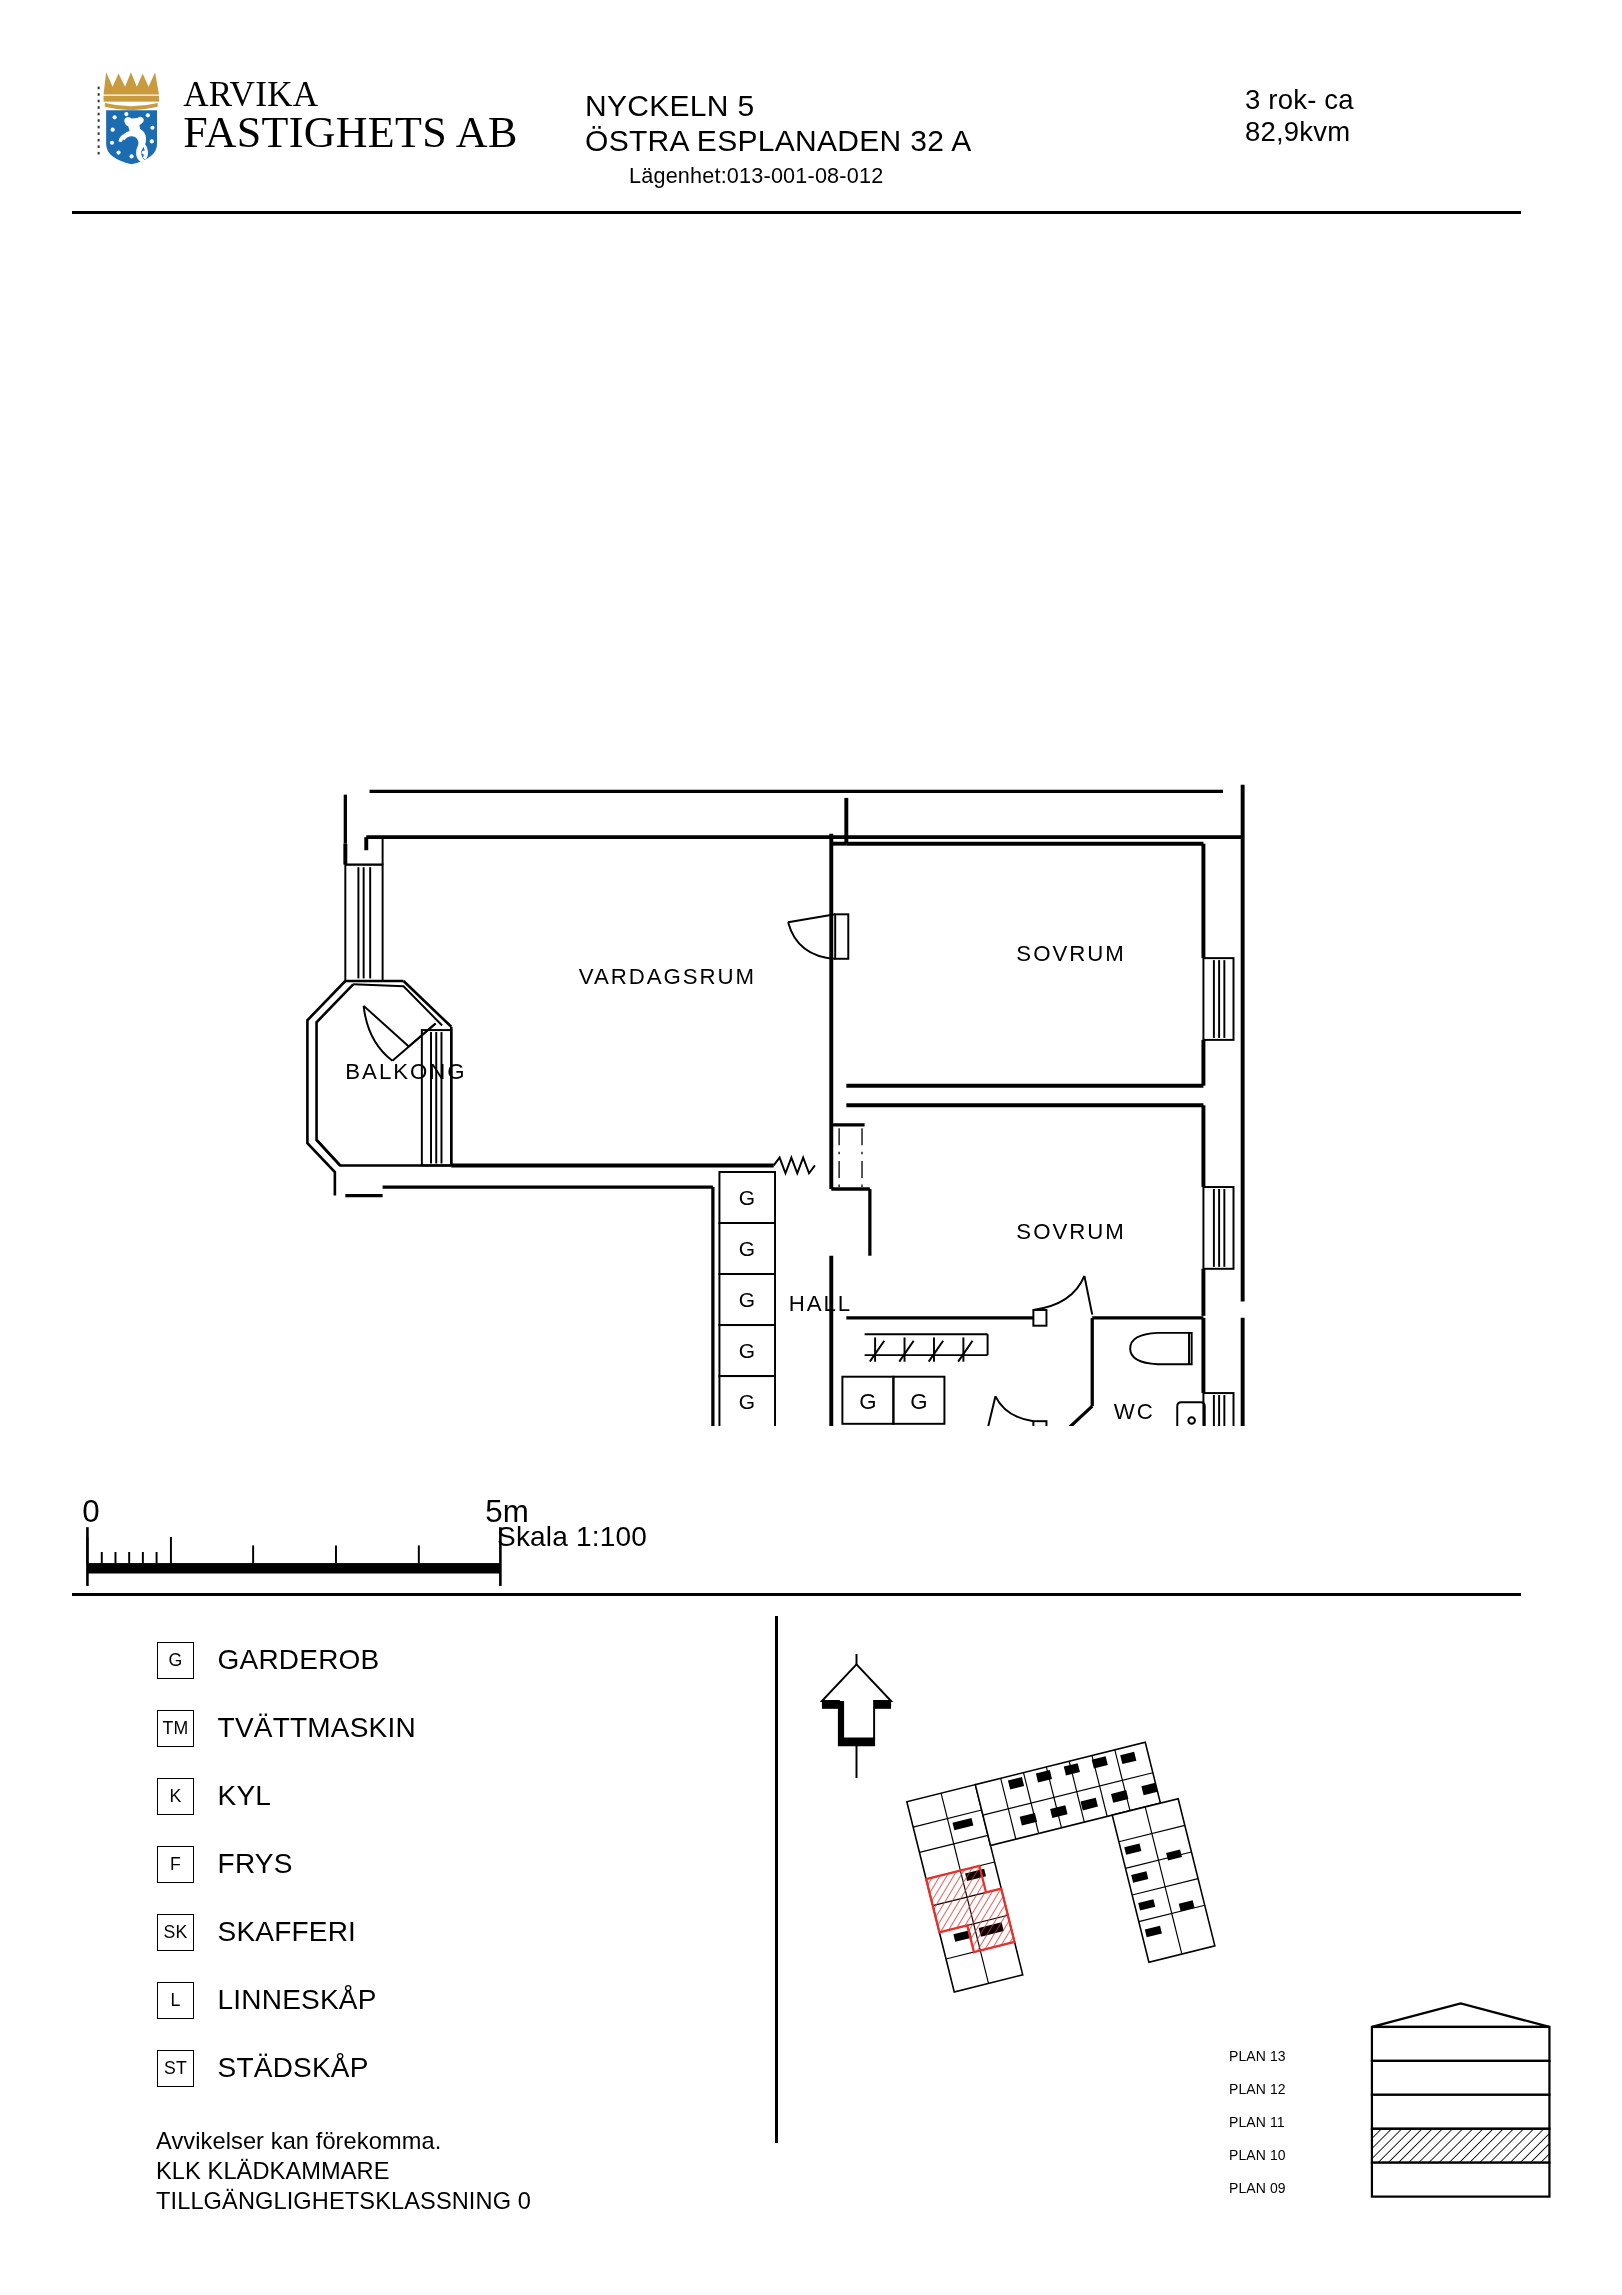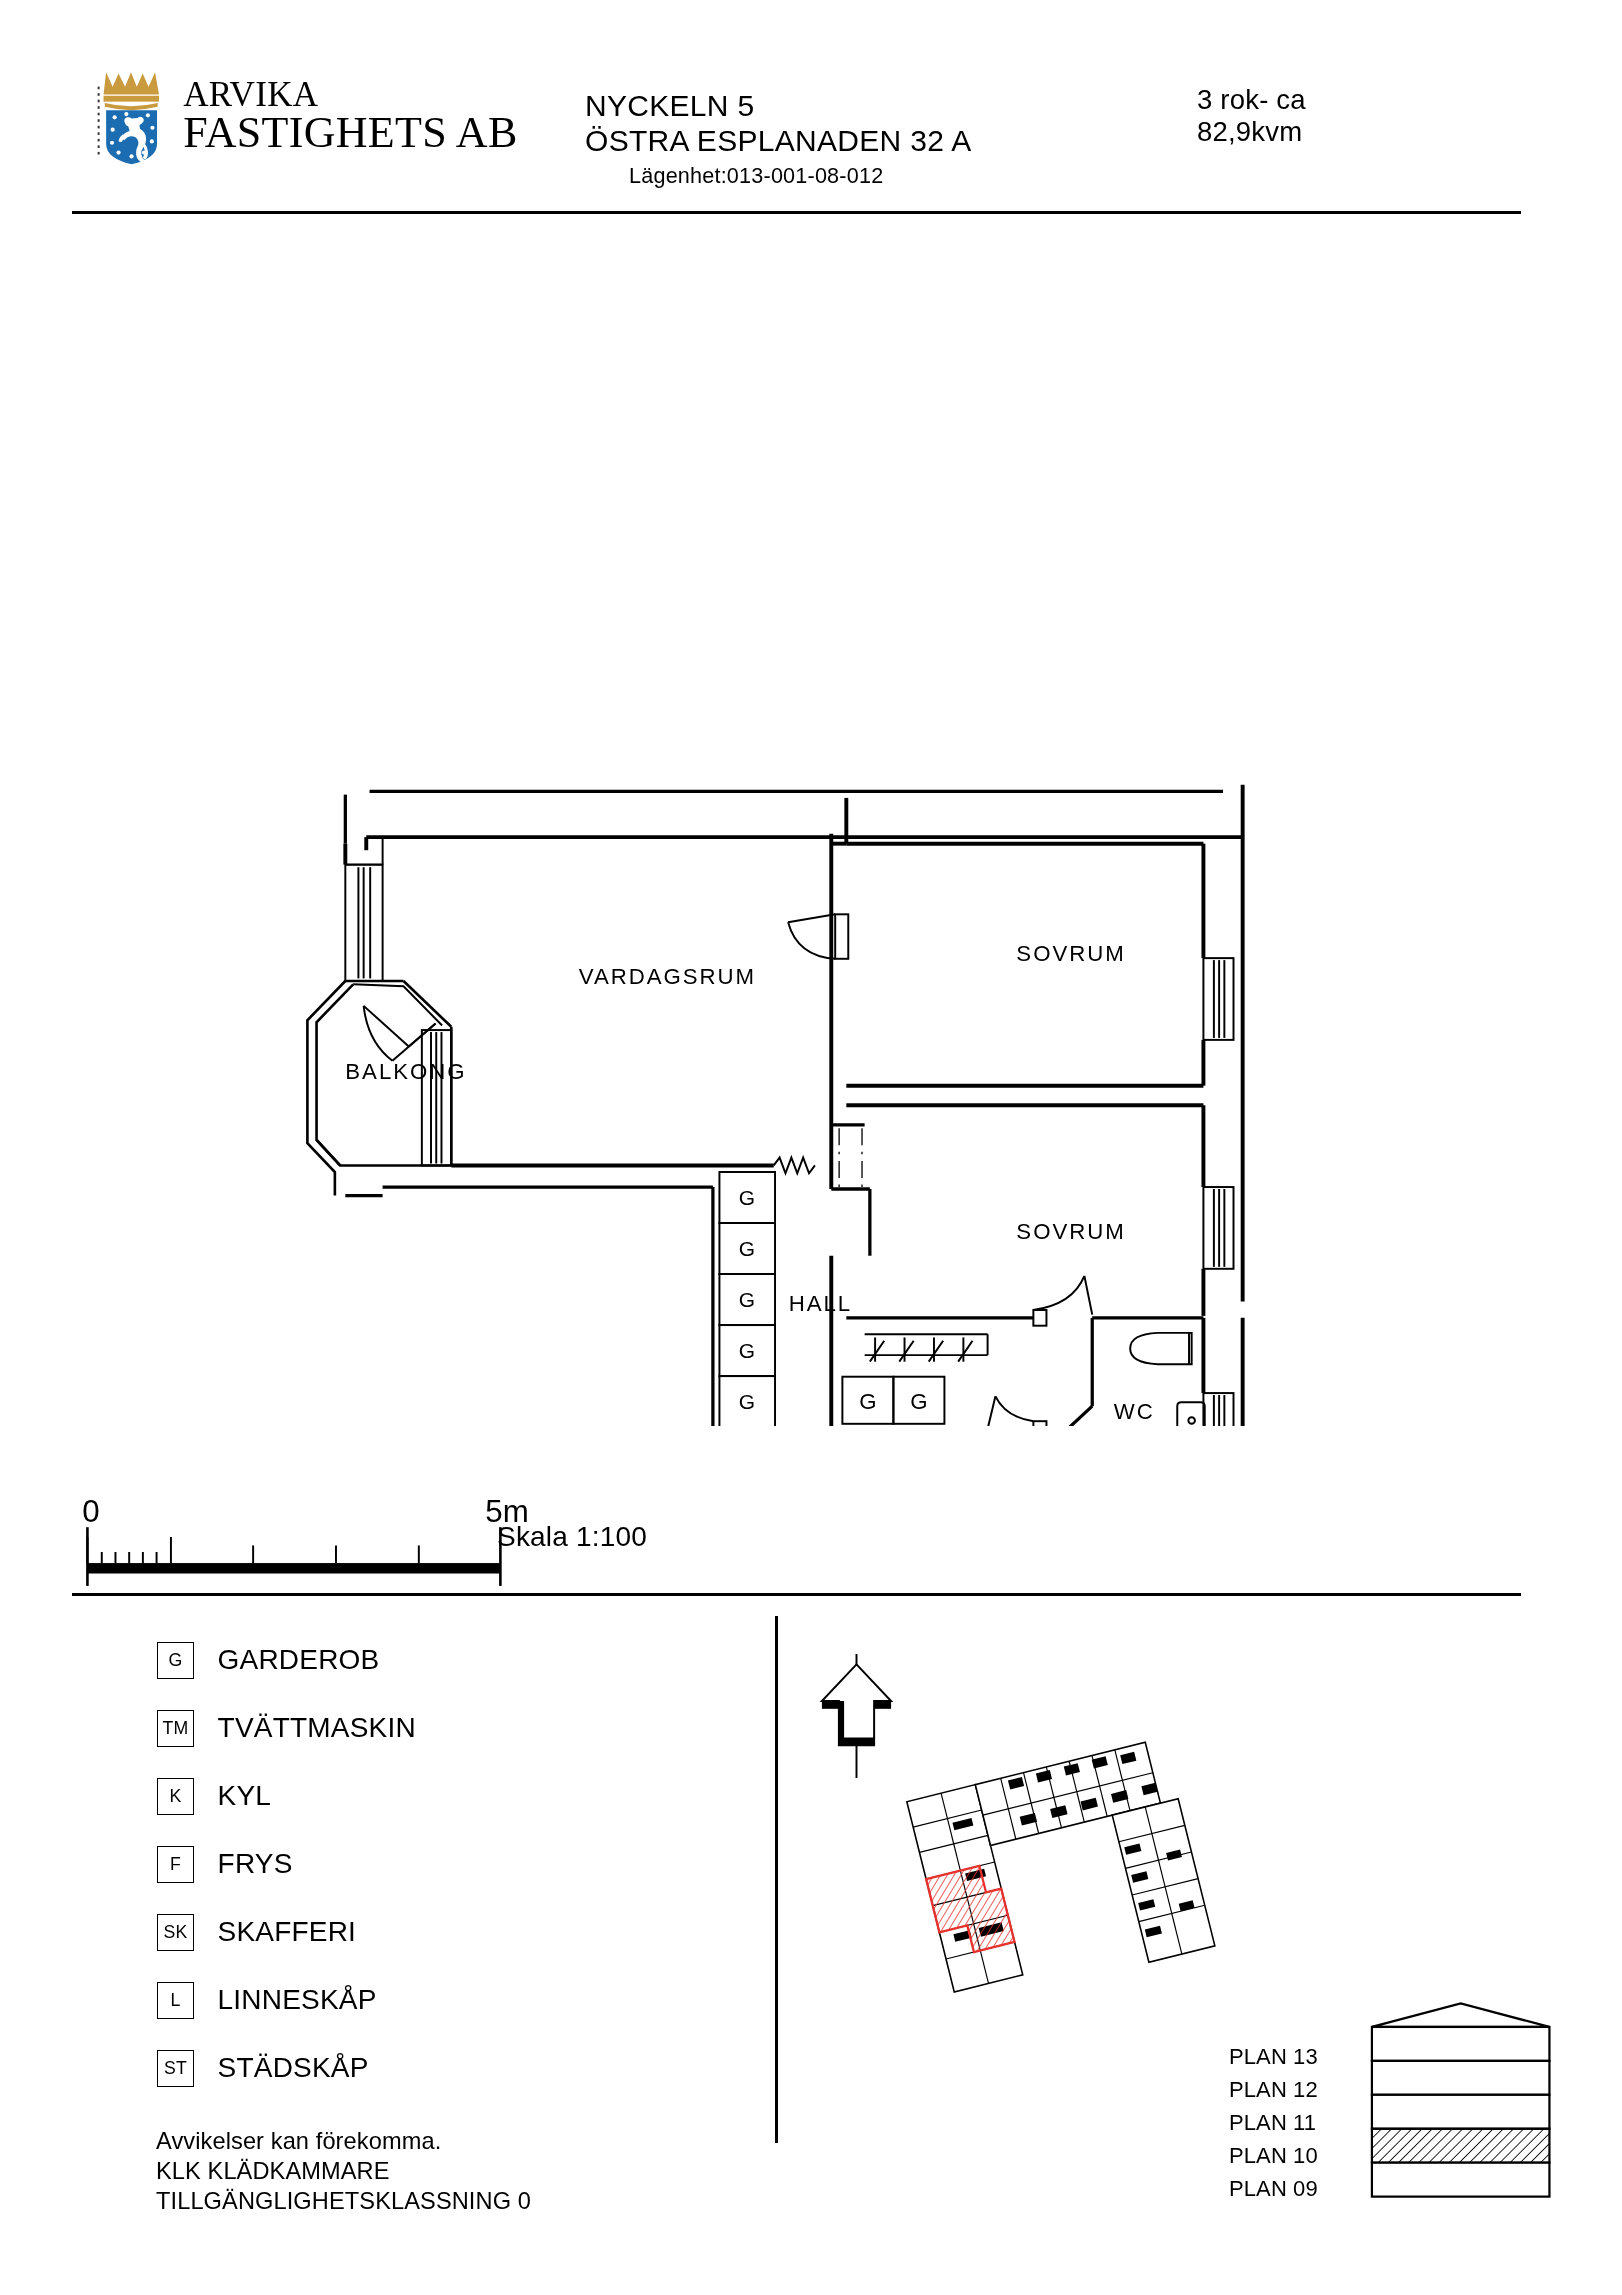"3 rok- ca 82,9kvm" .area-block { left: 1197px -> 1245px }
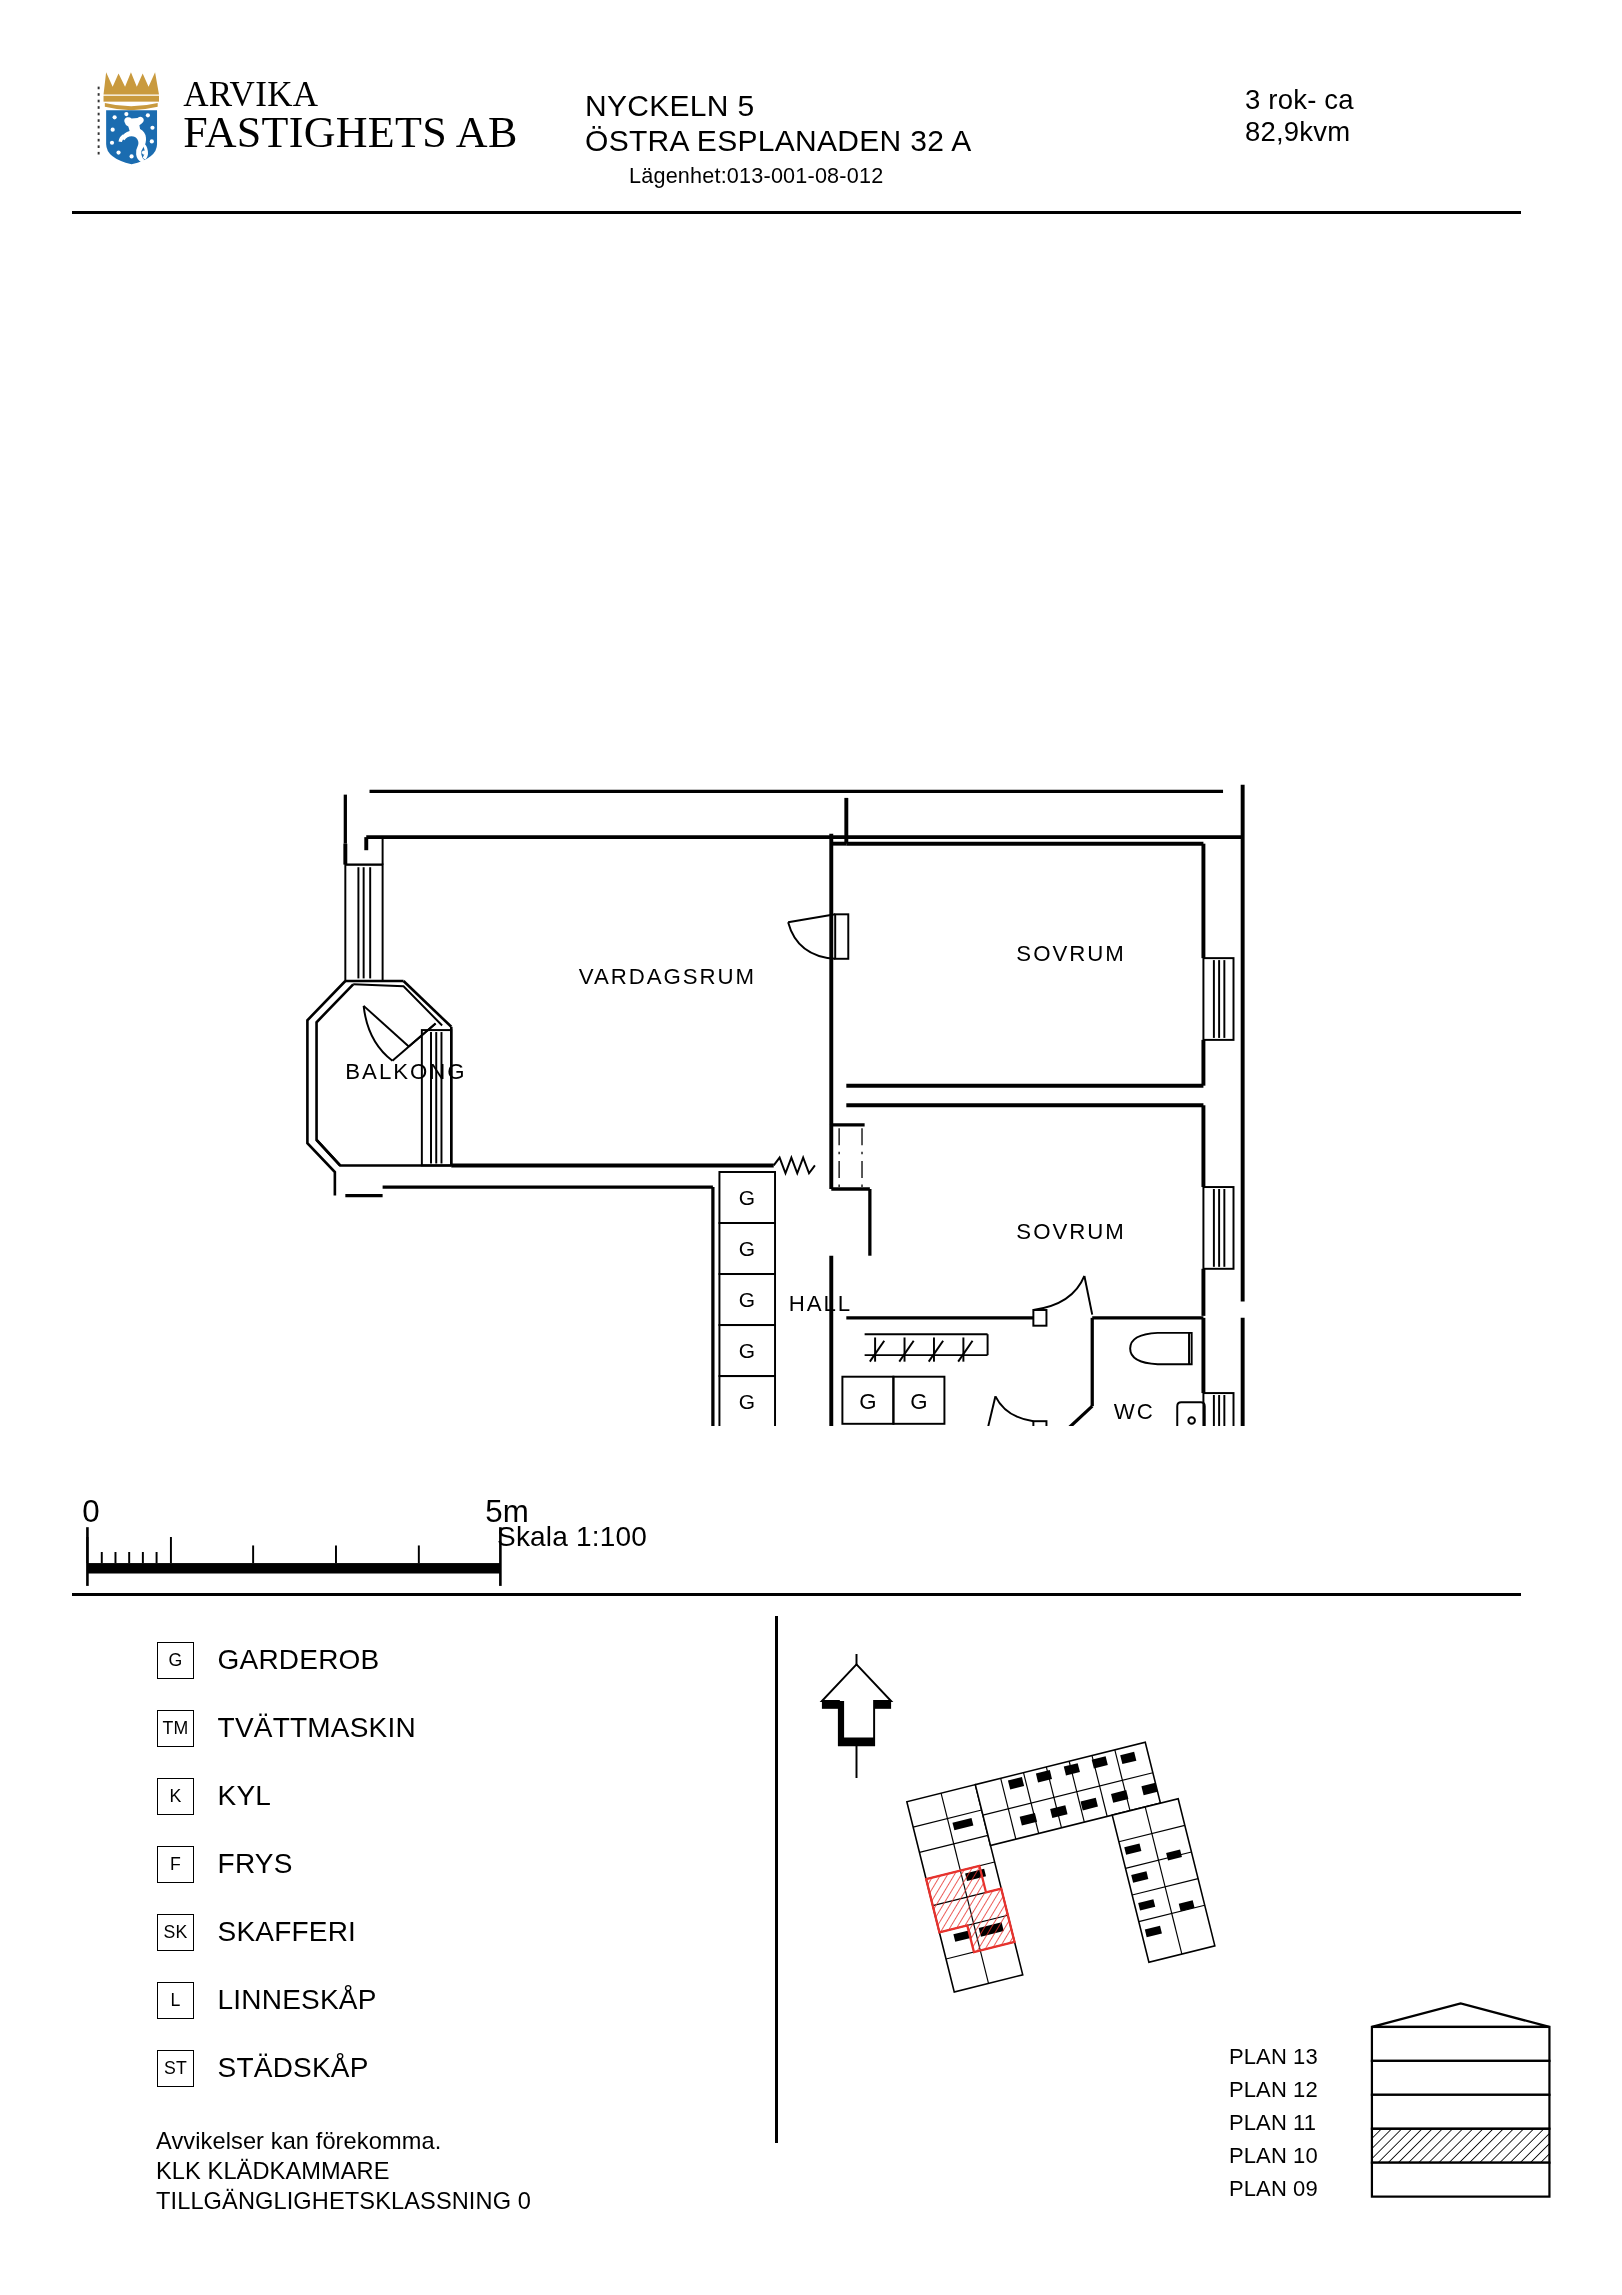"PLAN 13" .ps-label { font-size: 22px -> 14px }
